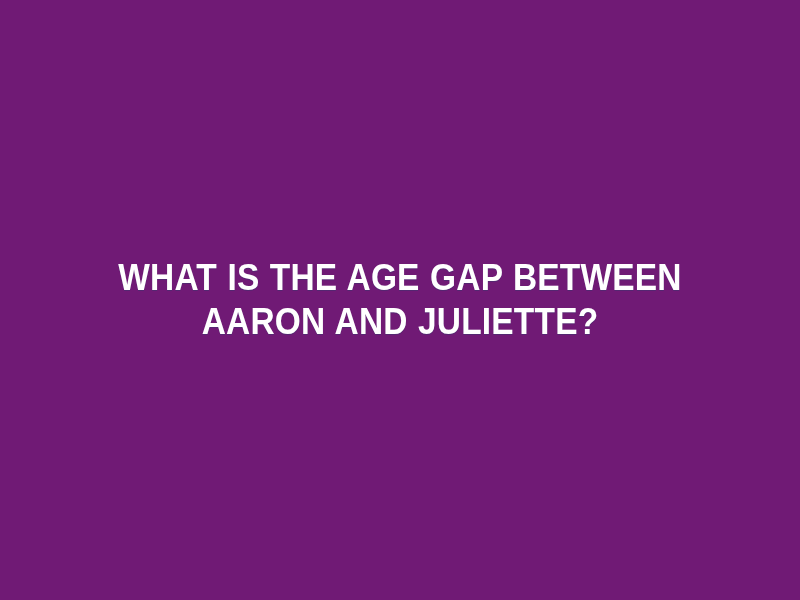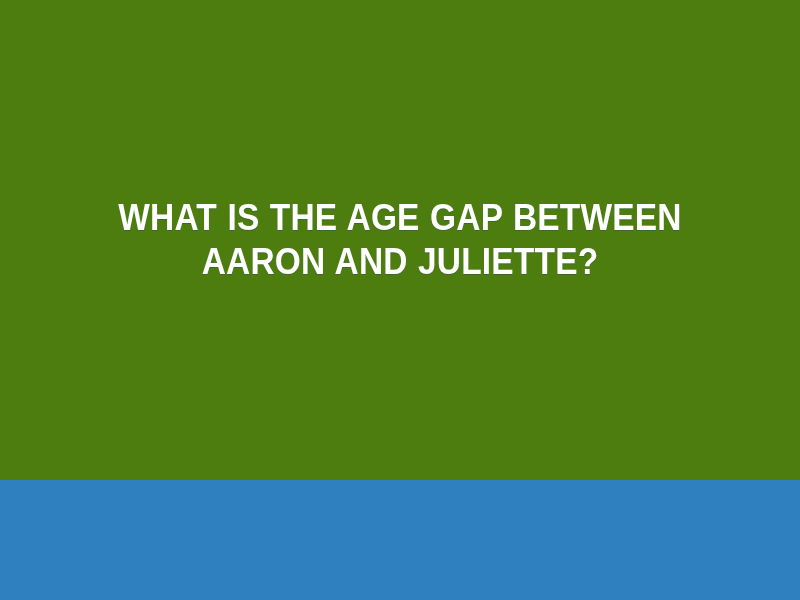"WHAT IS THE AGE GAP" .title-card { background-color: #4d7c0f -> #701a75; height: 480px -> 600px }
